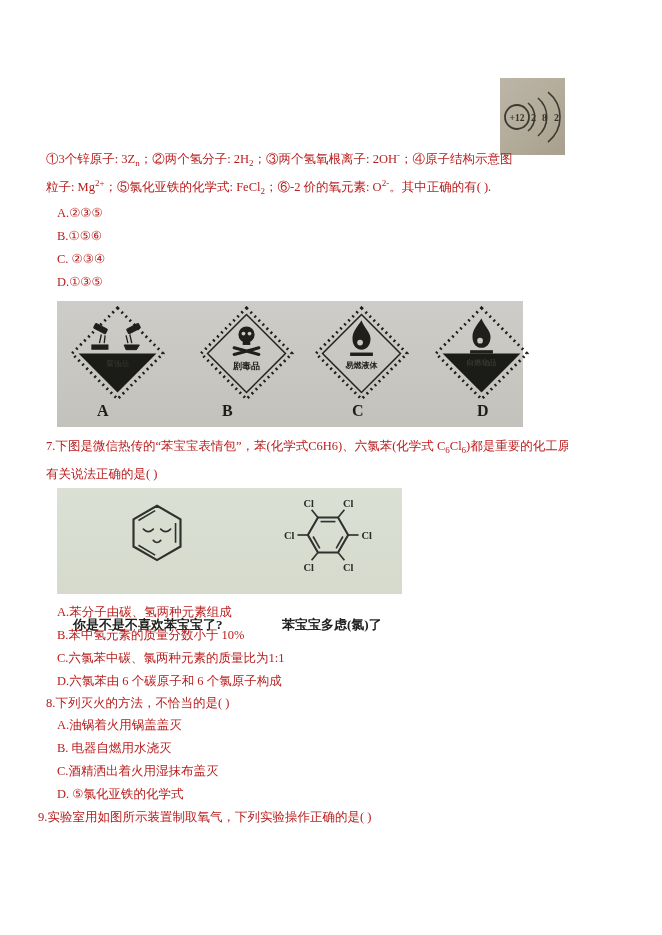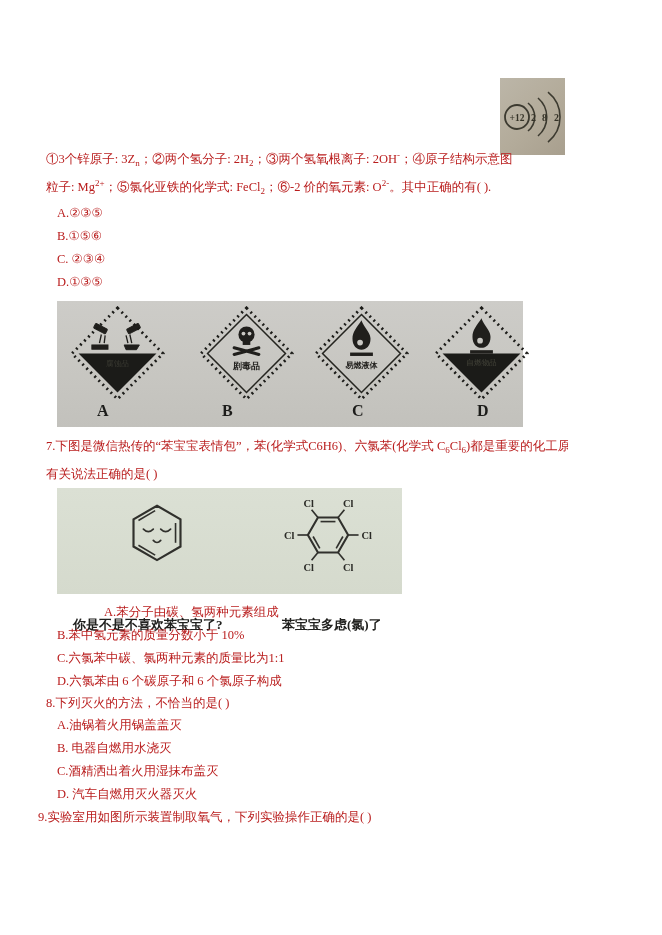"A.苯分子由碳、氢两种元素组成" div.tline { margin-left: 47px -> none }
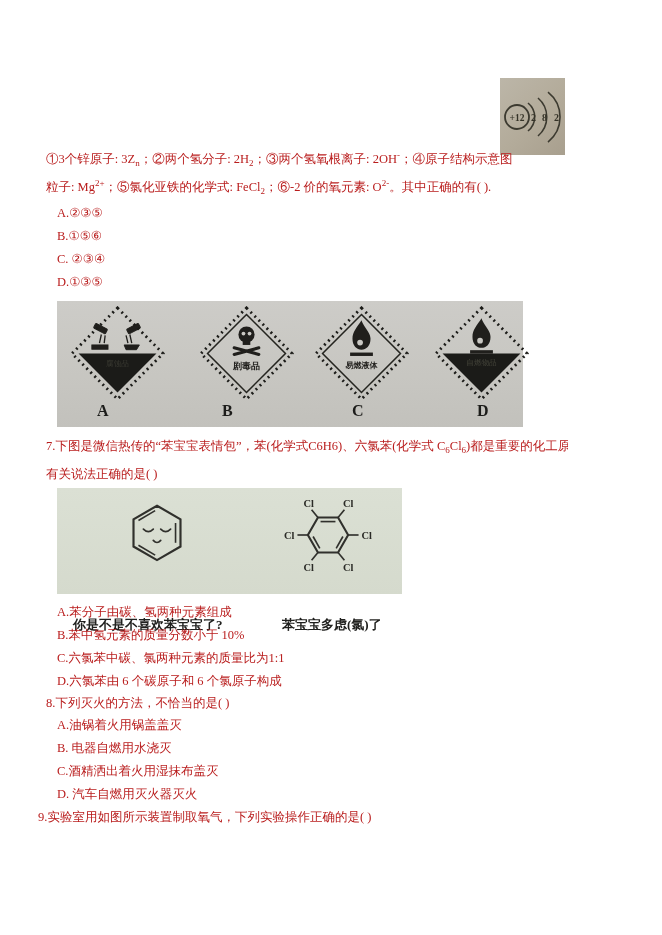"D. 汽车自燃用灭火器灭火" div.tline { text: 汽车自燃用灭火器灭火 -> ⑤氯化亚铁的化学式 }
